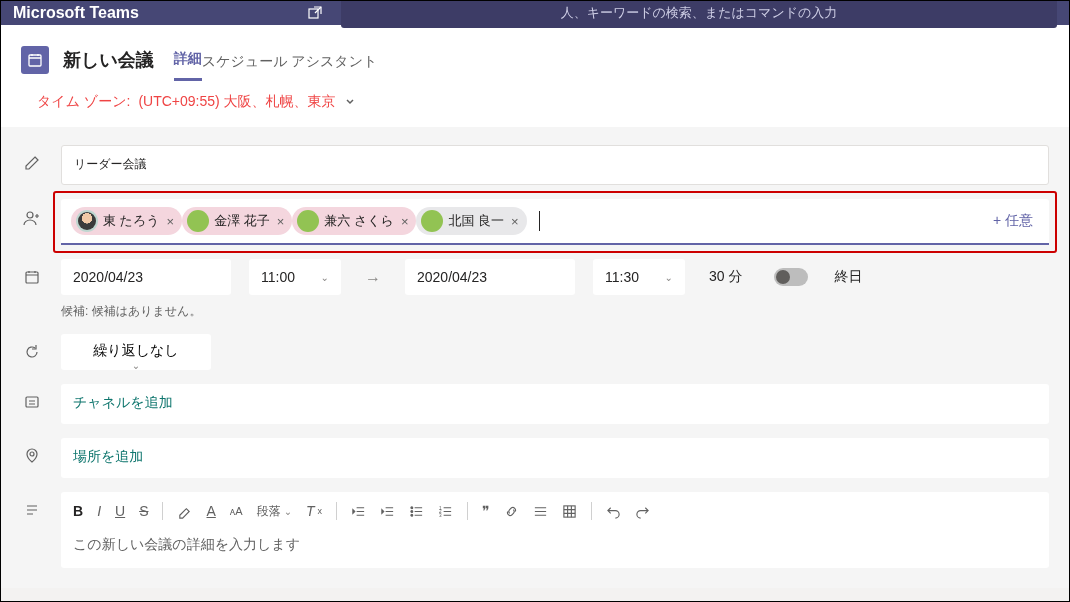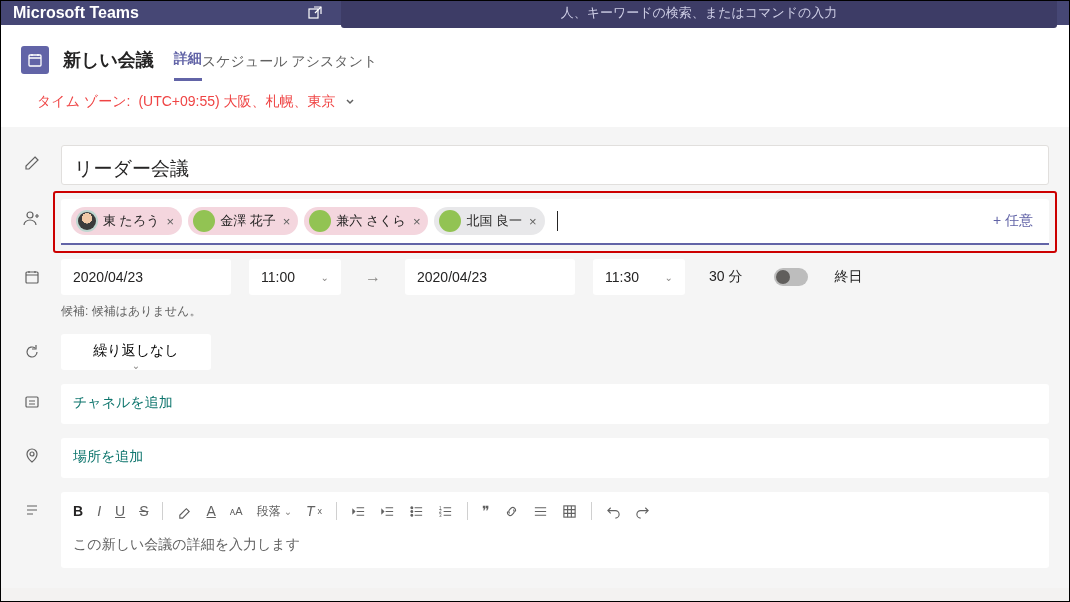"リーダー会議" .field { font-size: 19px -> 12px }
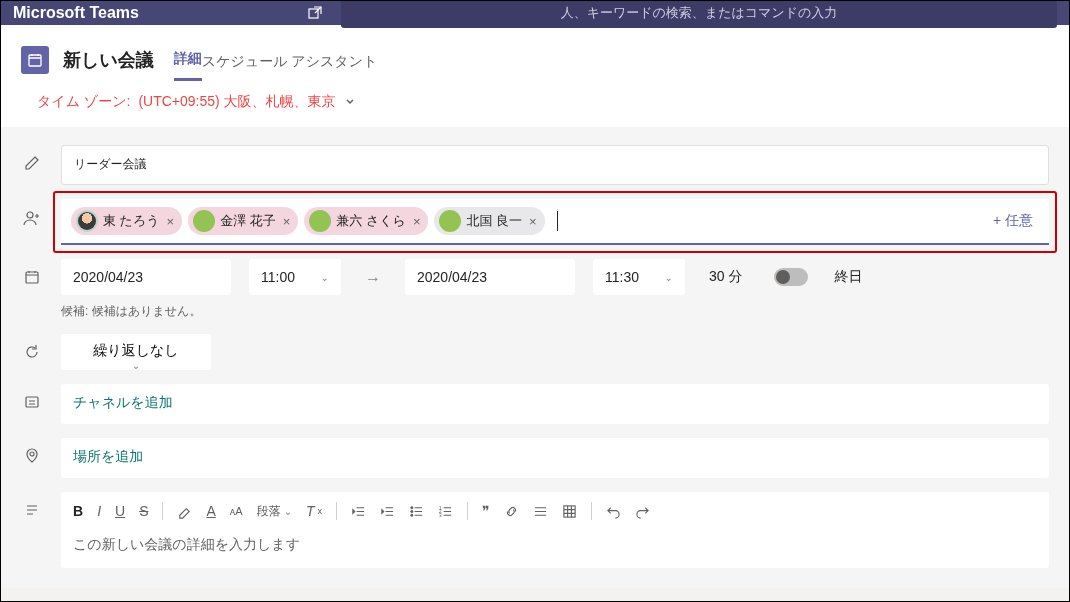"東 たろう" span { gap: 6px -> none }
